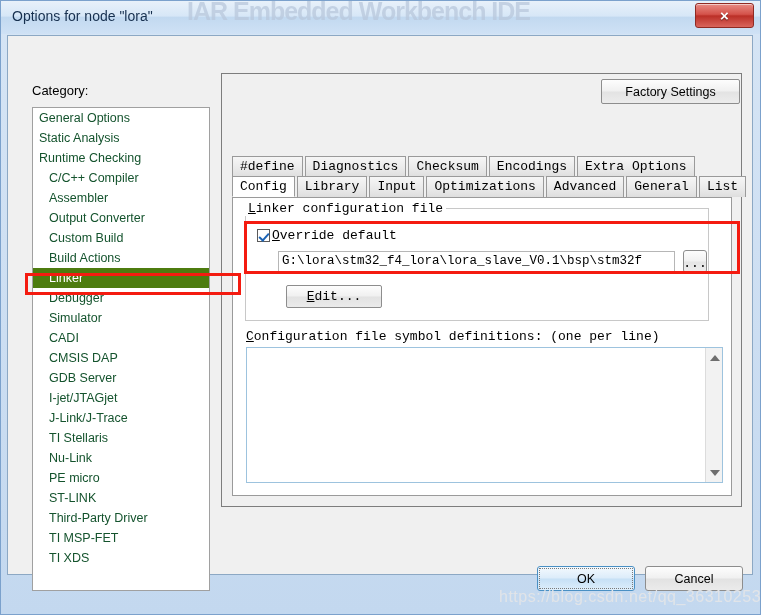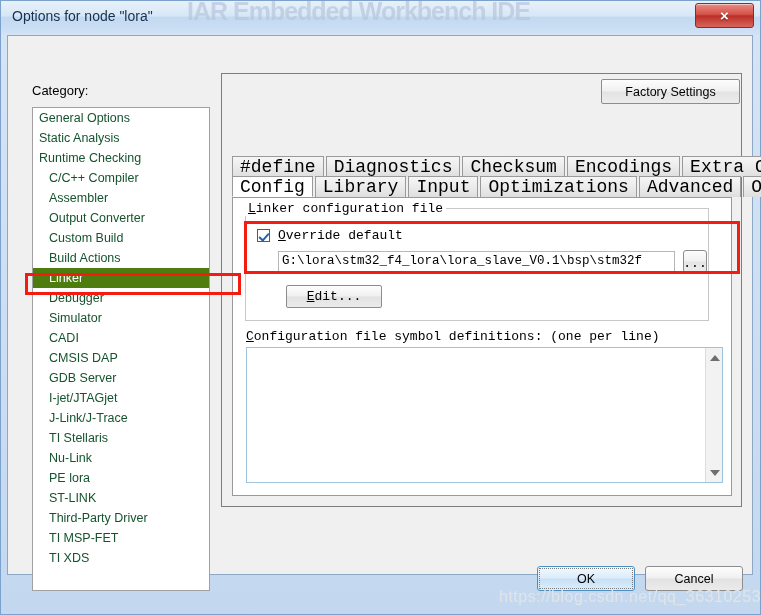"#define" .tab { font-size: 18px -> 13px }
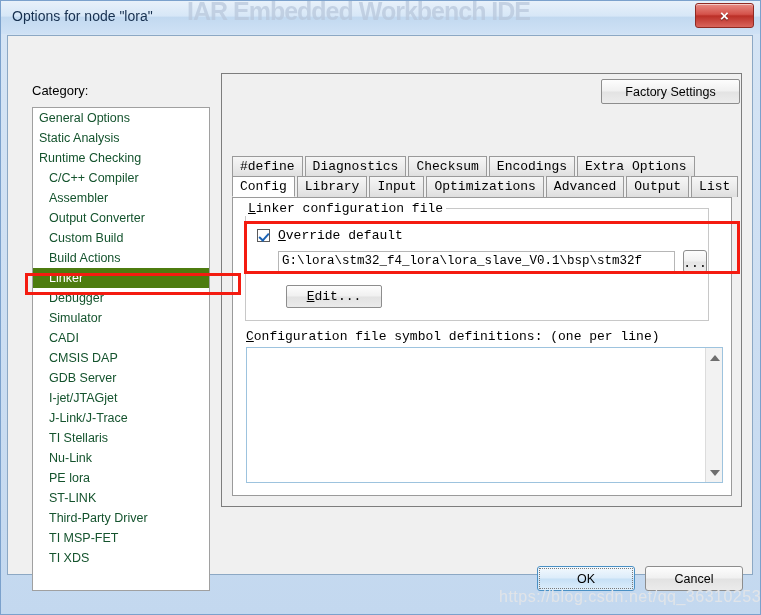"Output" div.tab { text: Output -> General }
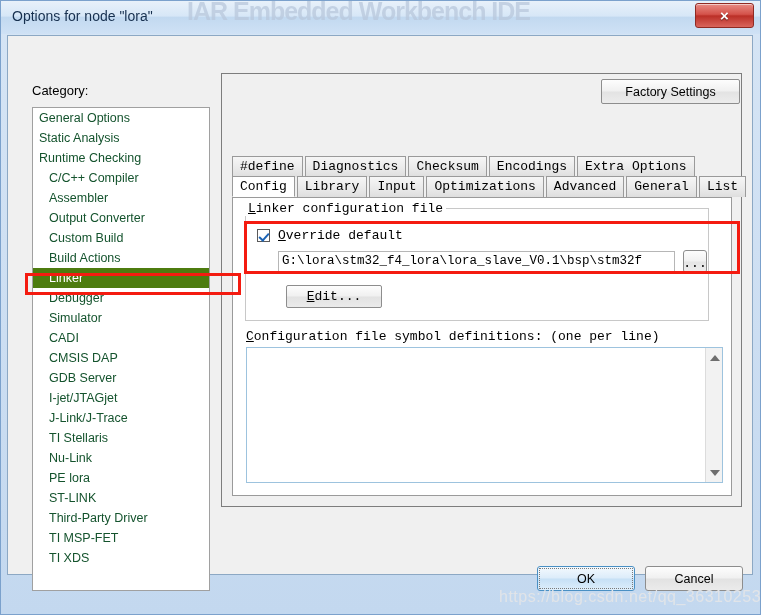"Override default" .chk-label { margin-left: 8px -> 2px }
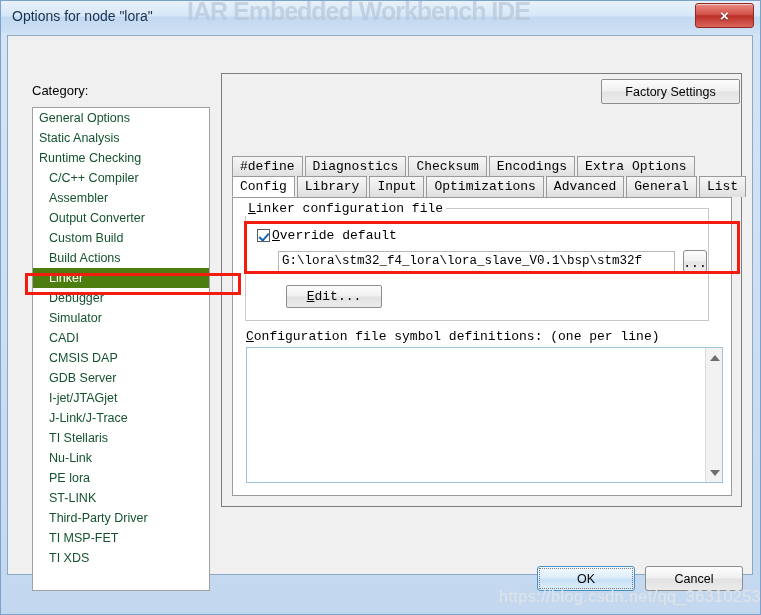"PE lora" div.cat-item { text: lora -> micro }
